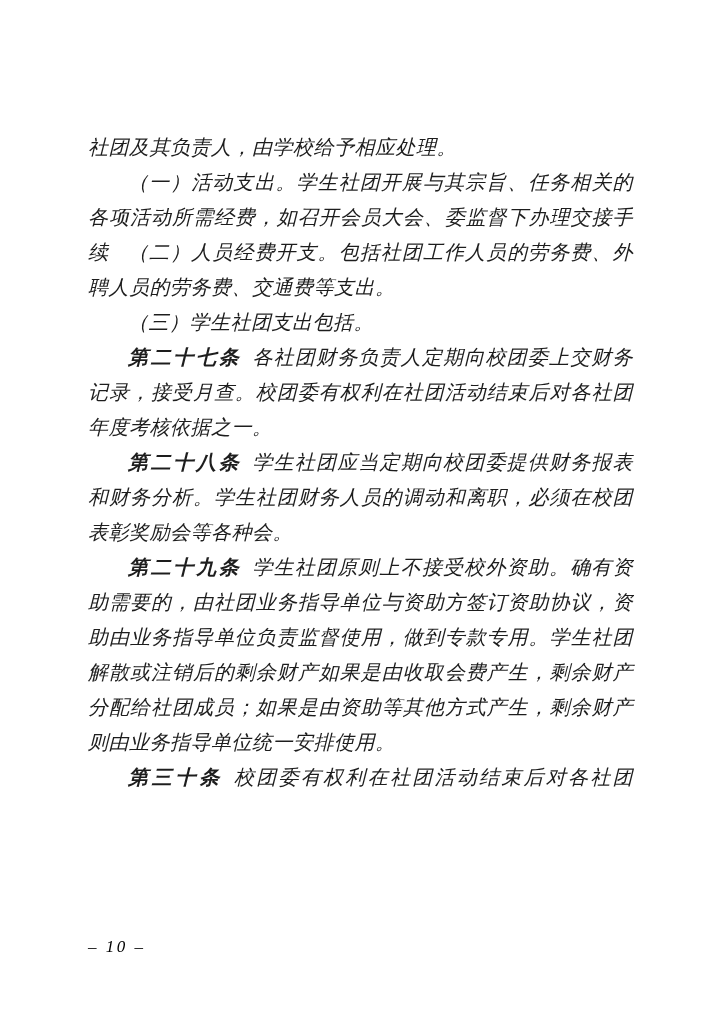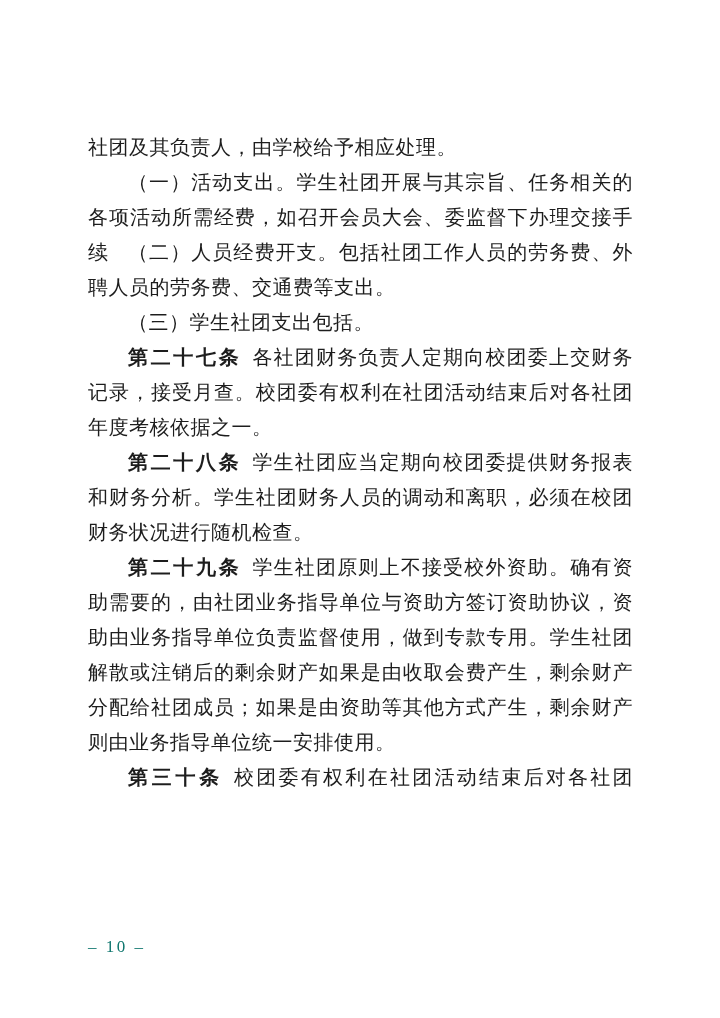"社团及其负责人，由学校给予相应处理。" .page { font-style: none -> italic }
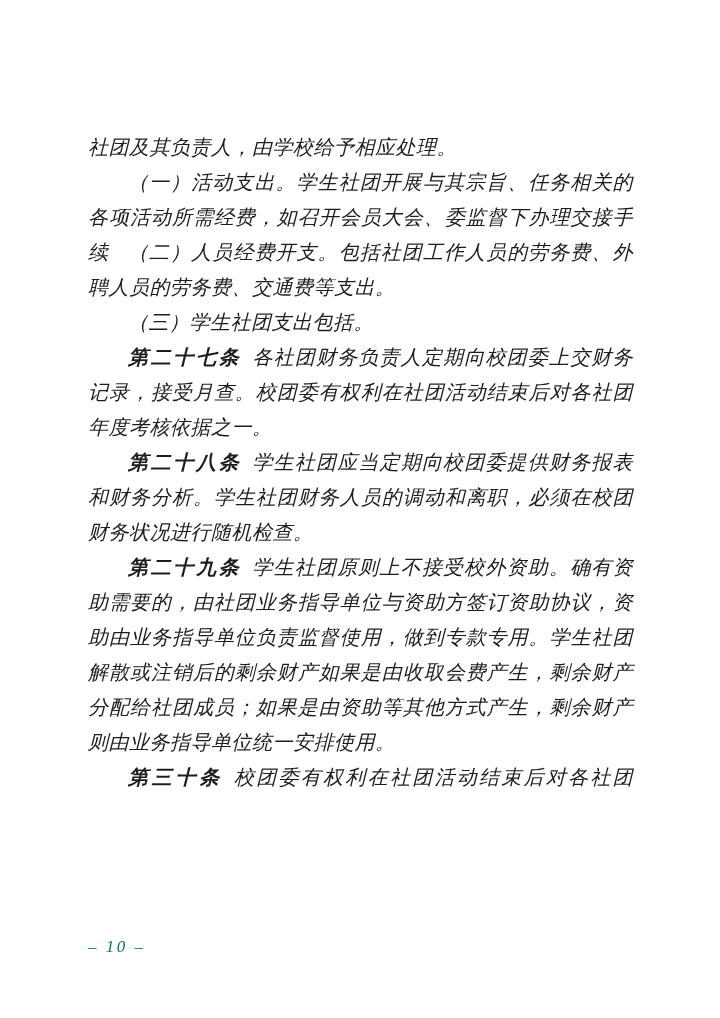"财务状况进行随机检查。" div.line { text: 财务状况进行随机检查 -> 表彰奖励会等各种会 }
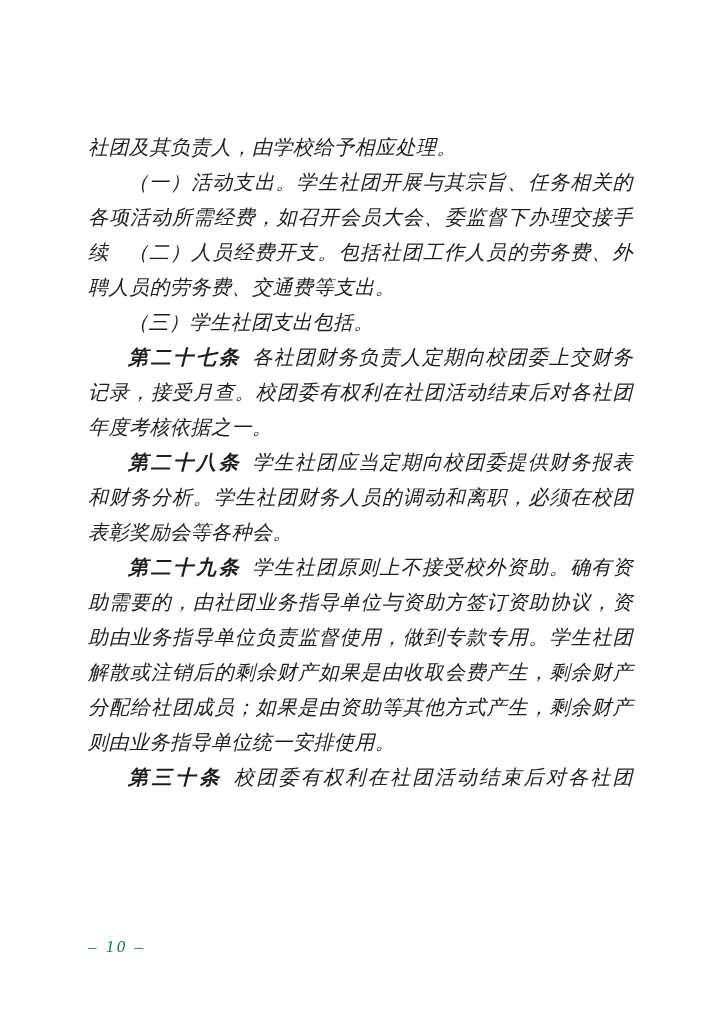"– 10 –" .page-footer { color: #0f766e -> #000000 }
